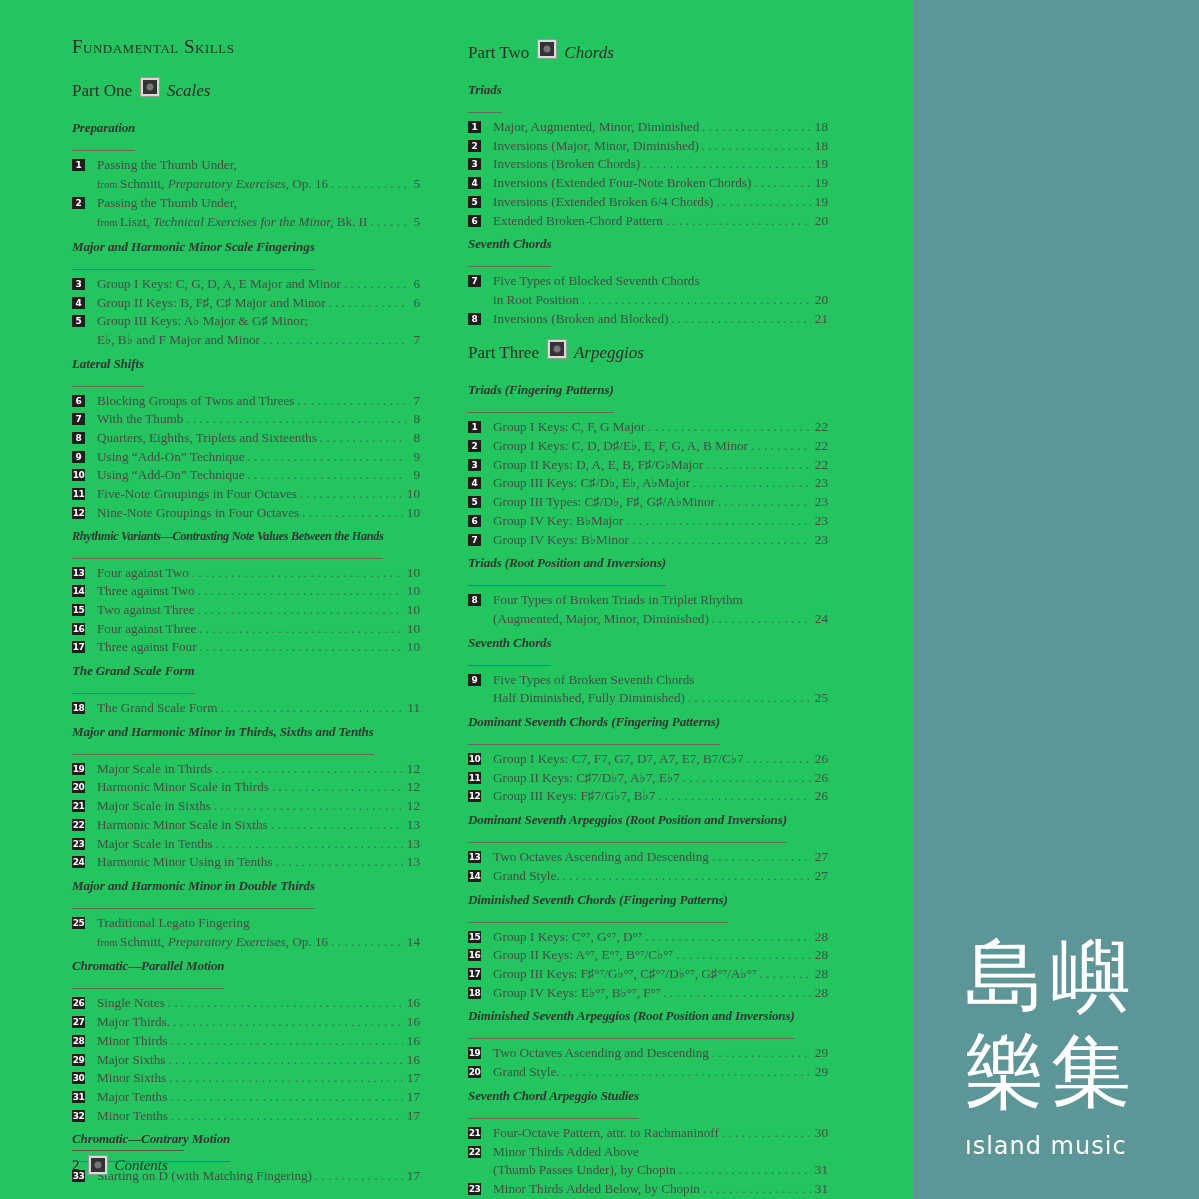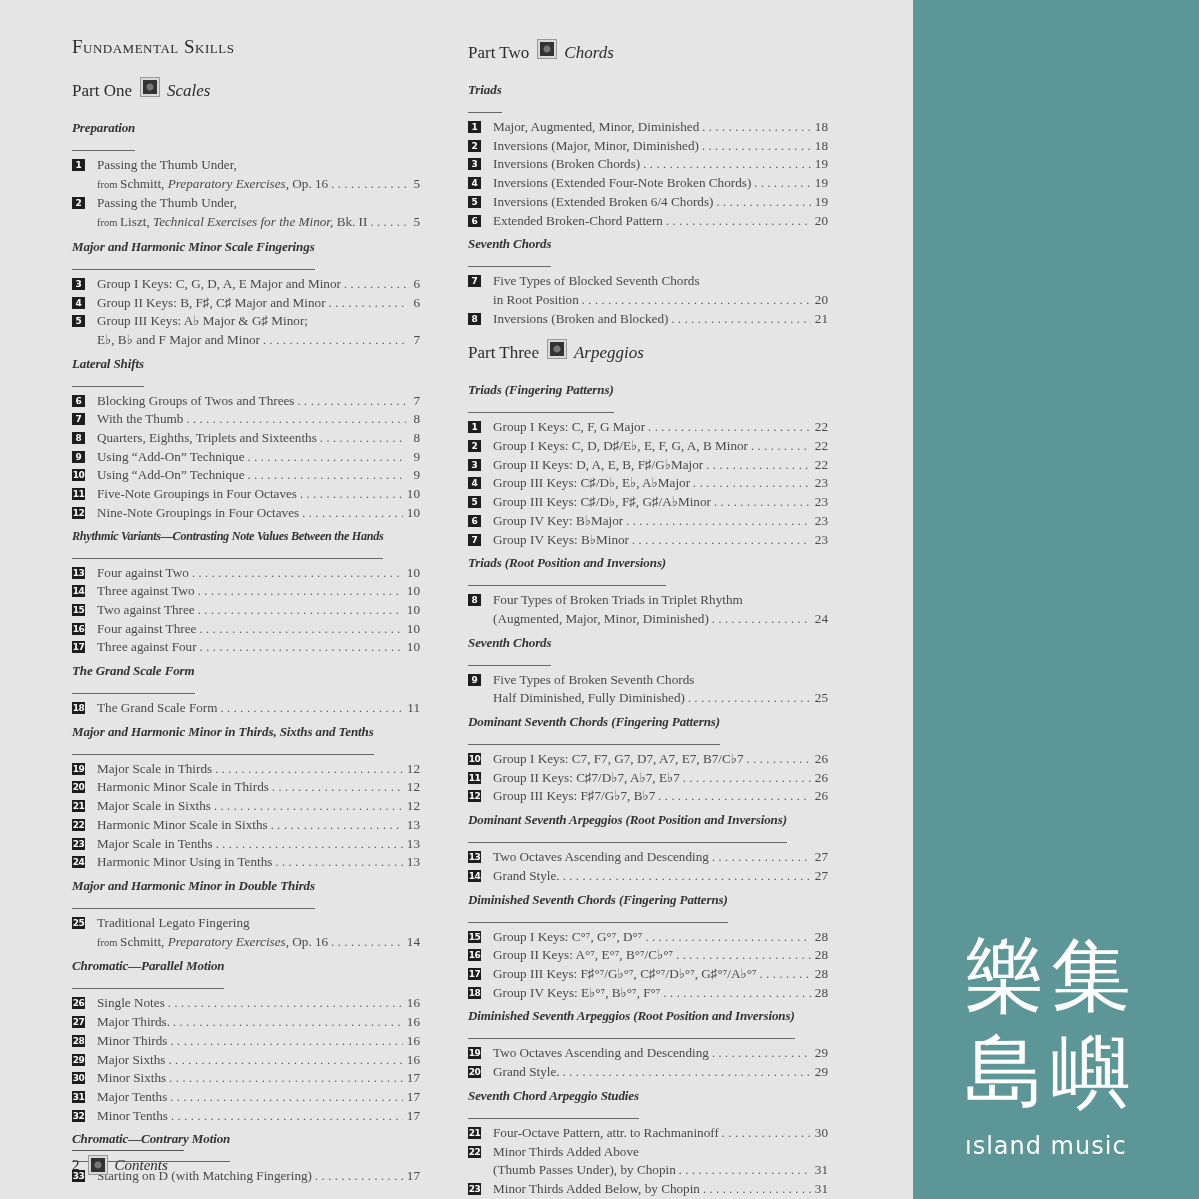"Fundamental Skills" .page { background: #e5e5e5 -> #22c55e }
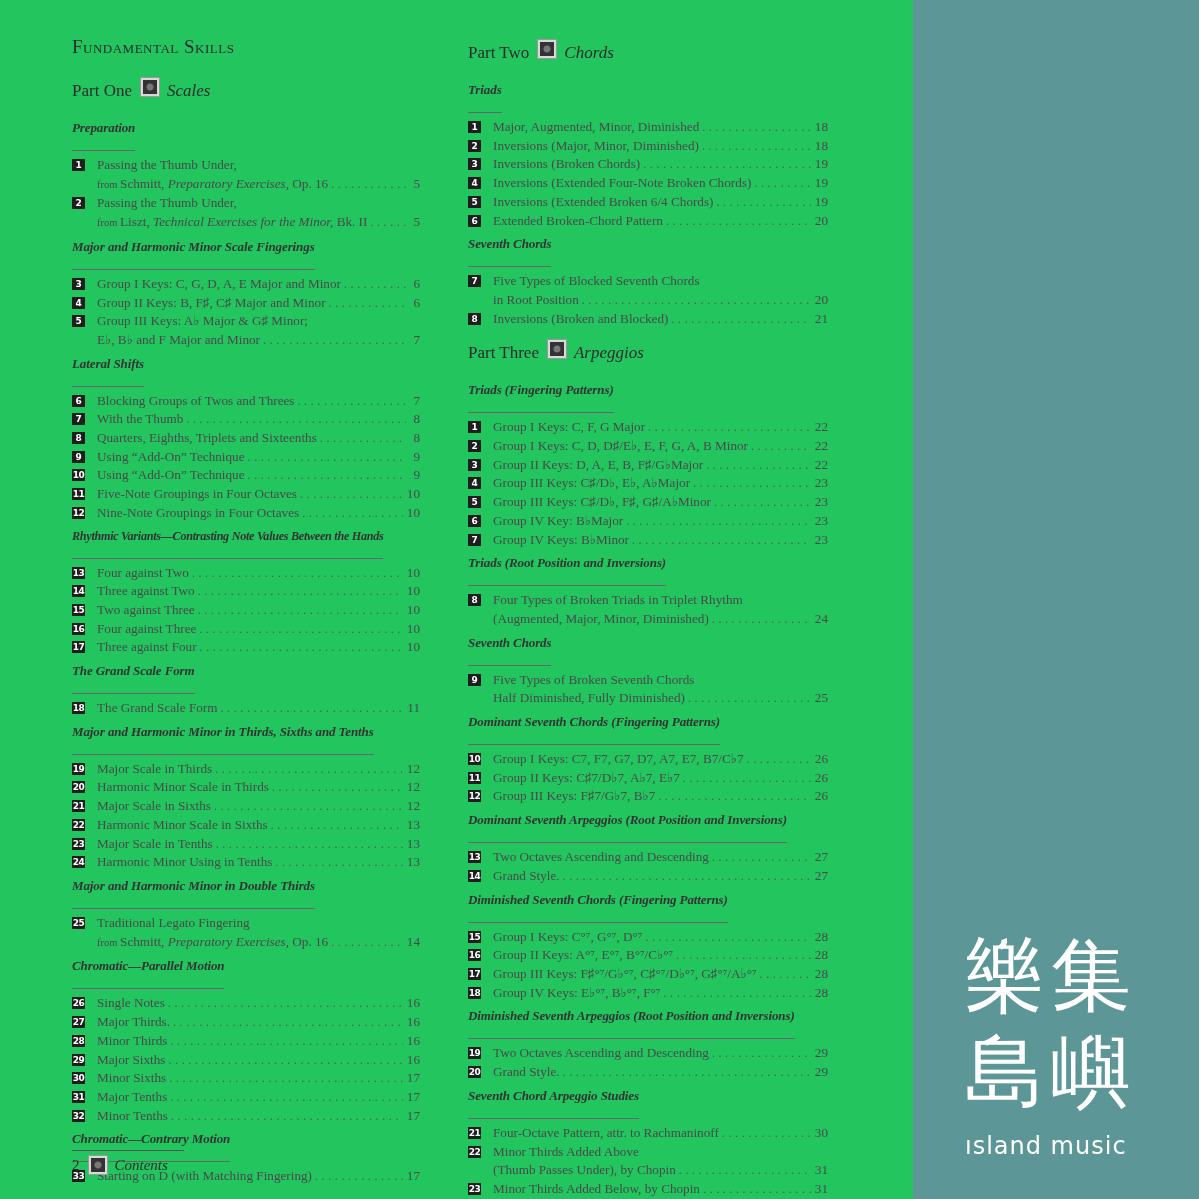"Group III Keys: C♯/D♭, F♯," span { text: Keys -> Types }
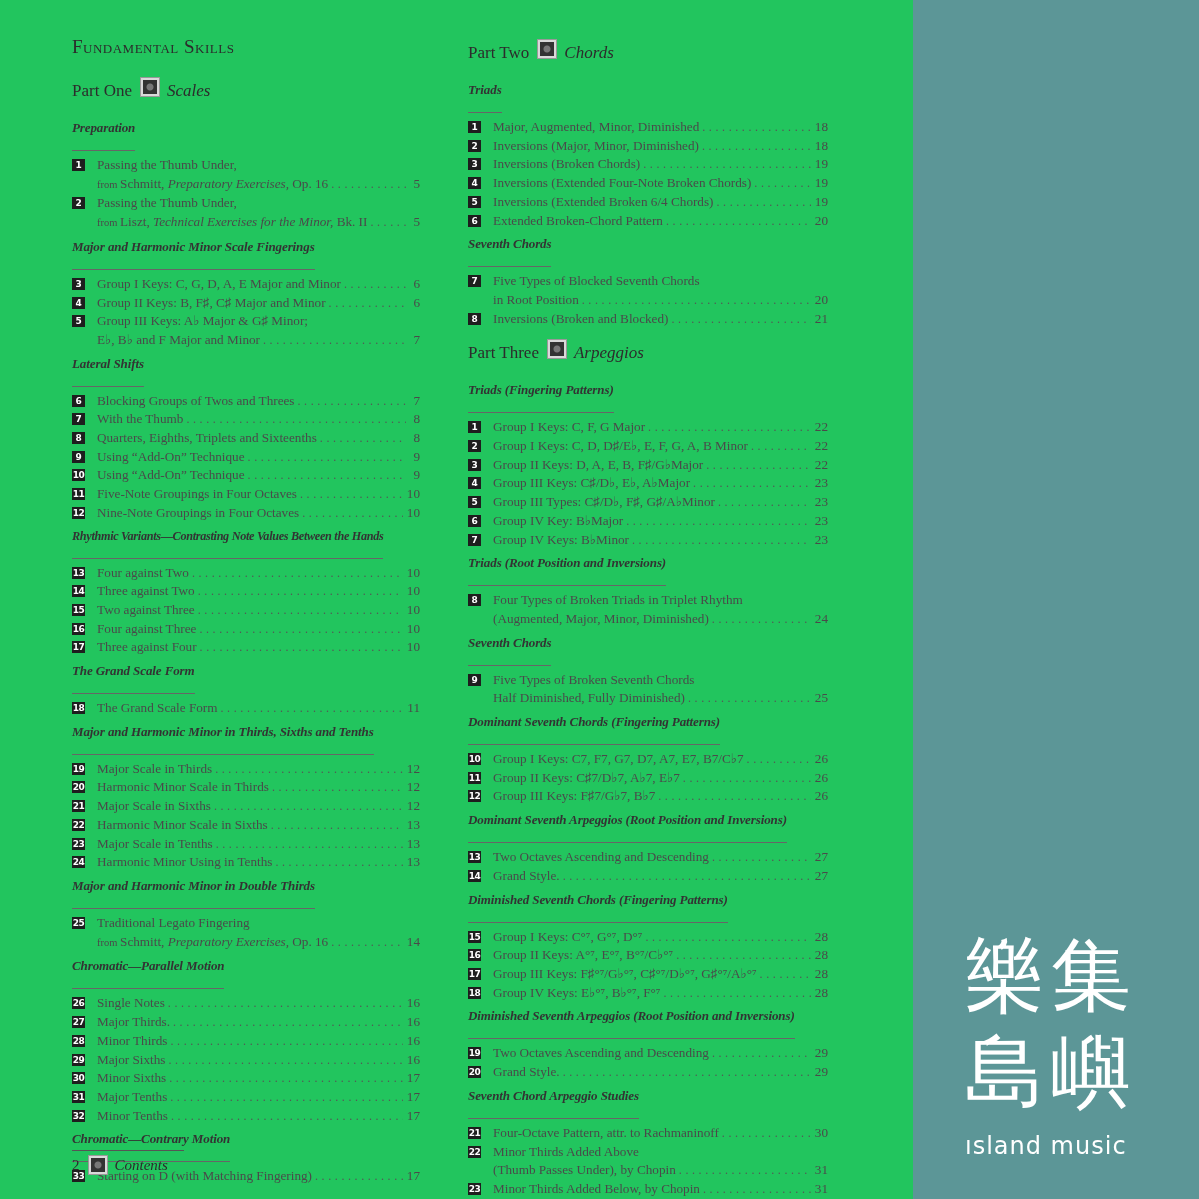"樂集" div.cjk { order: before "島嶼" -> after "島嶼" }
